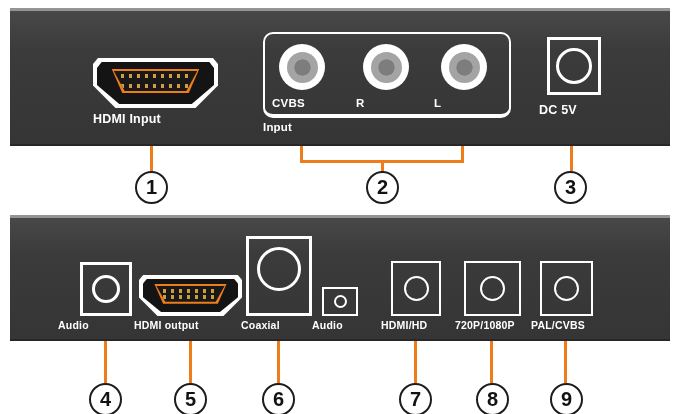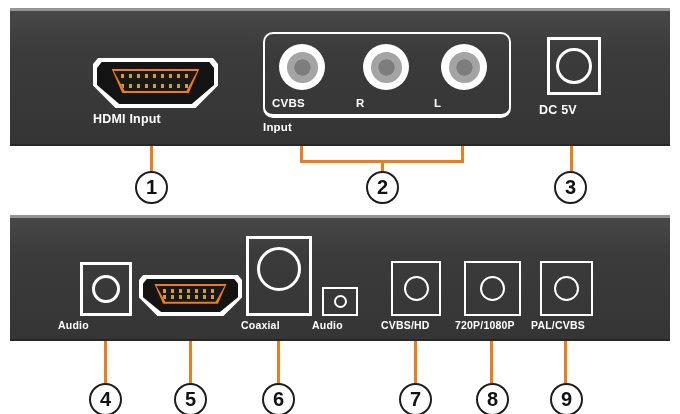"HDMI output" div.plabel { html: none -> <div>HDMI output</div> }
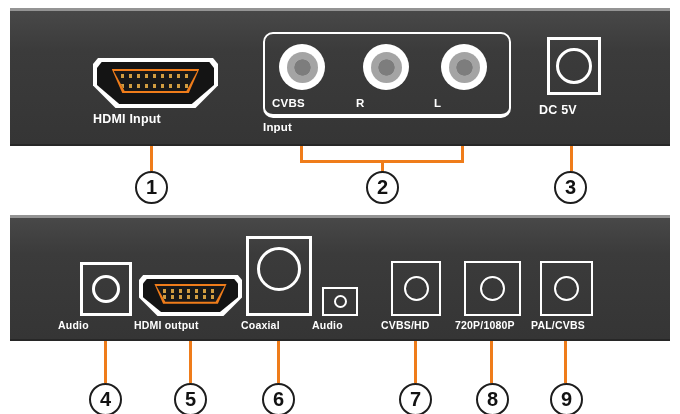"CVBS/HD" div.plabel { text: CVBS/HD -> HDMI/HD }
